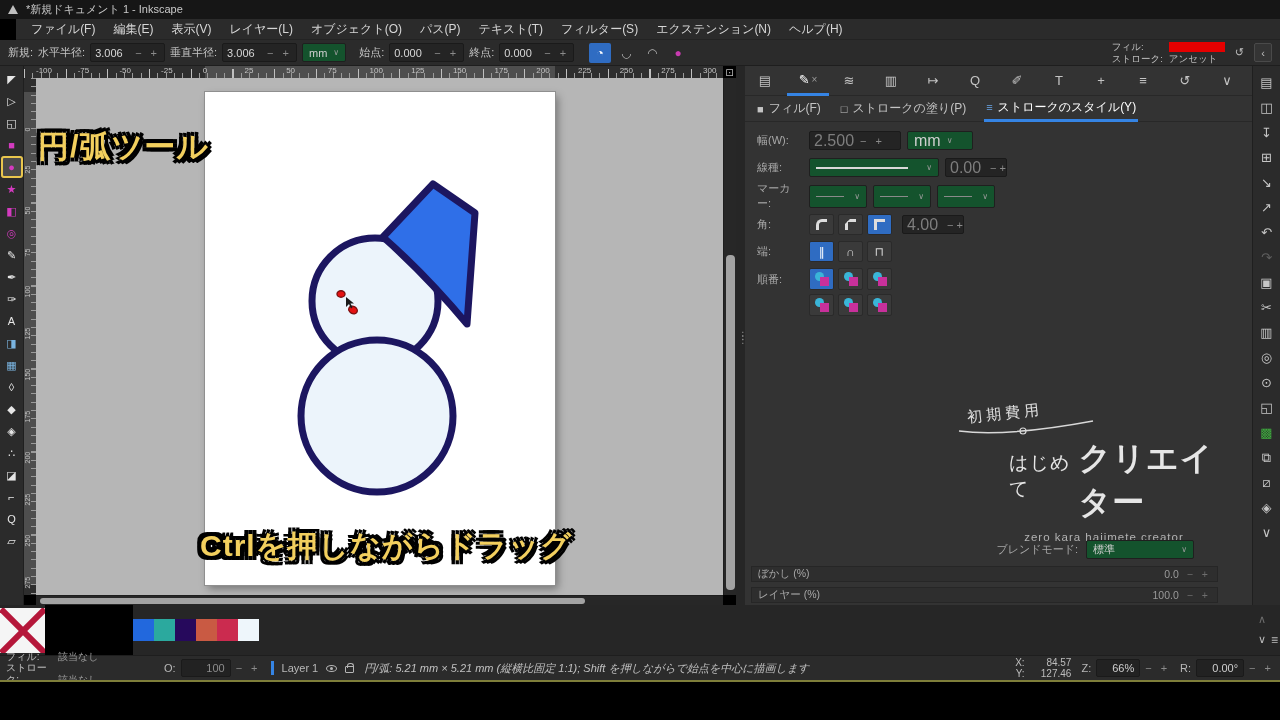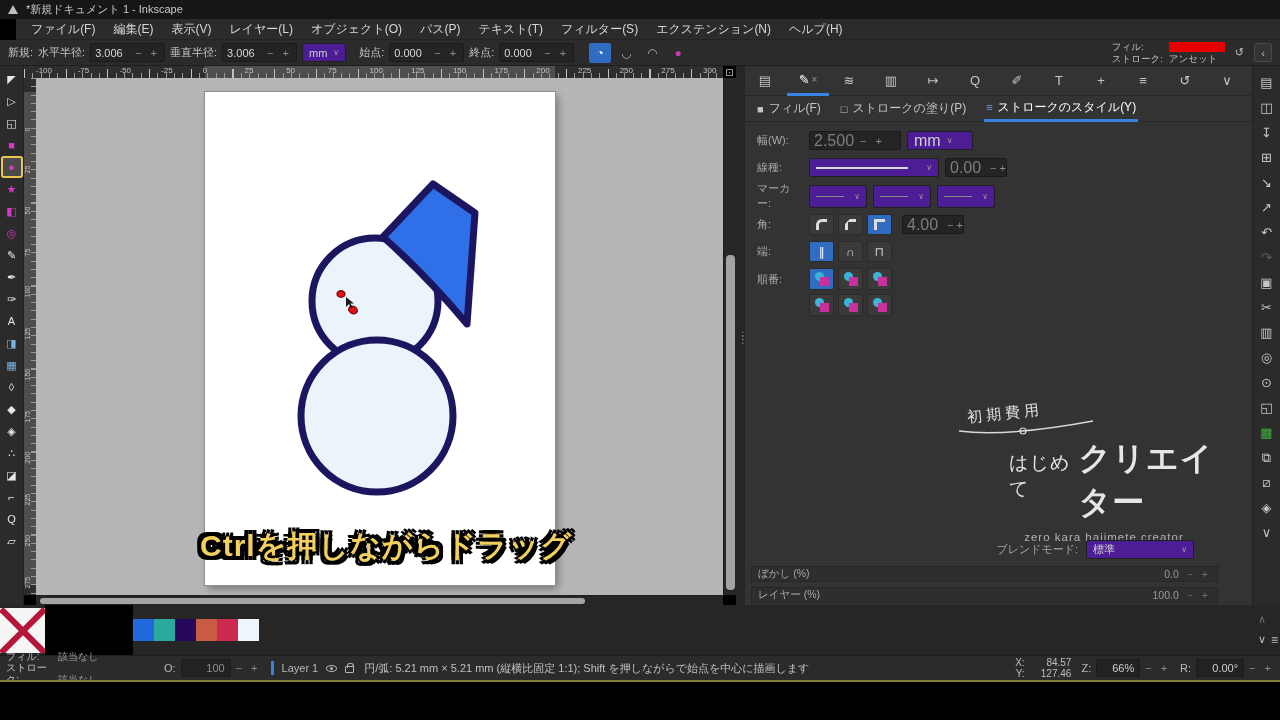"mm" .dd { background: #4c1d95 -> #14532d }
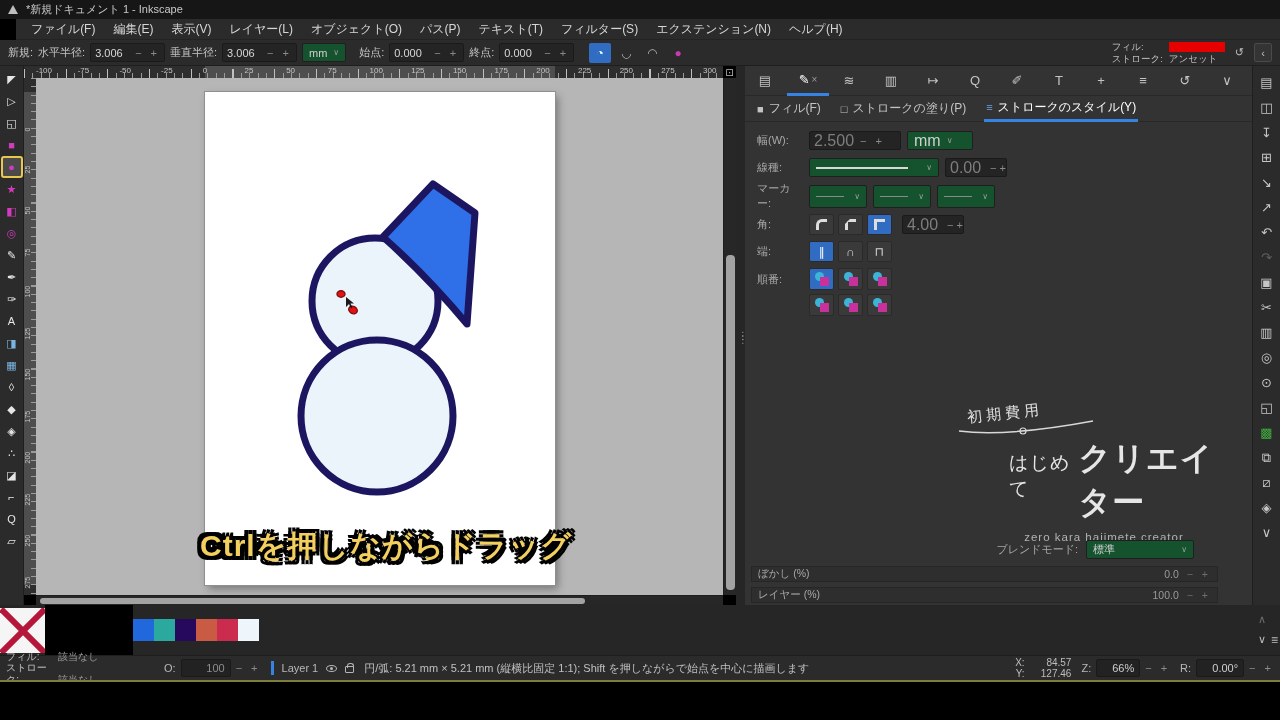"円/弧ツール" div.overlay-top { html: none -> <div>円/弧ツール</div> }
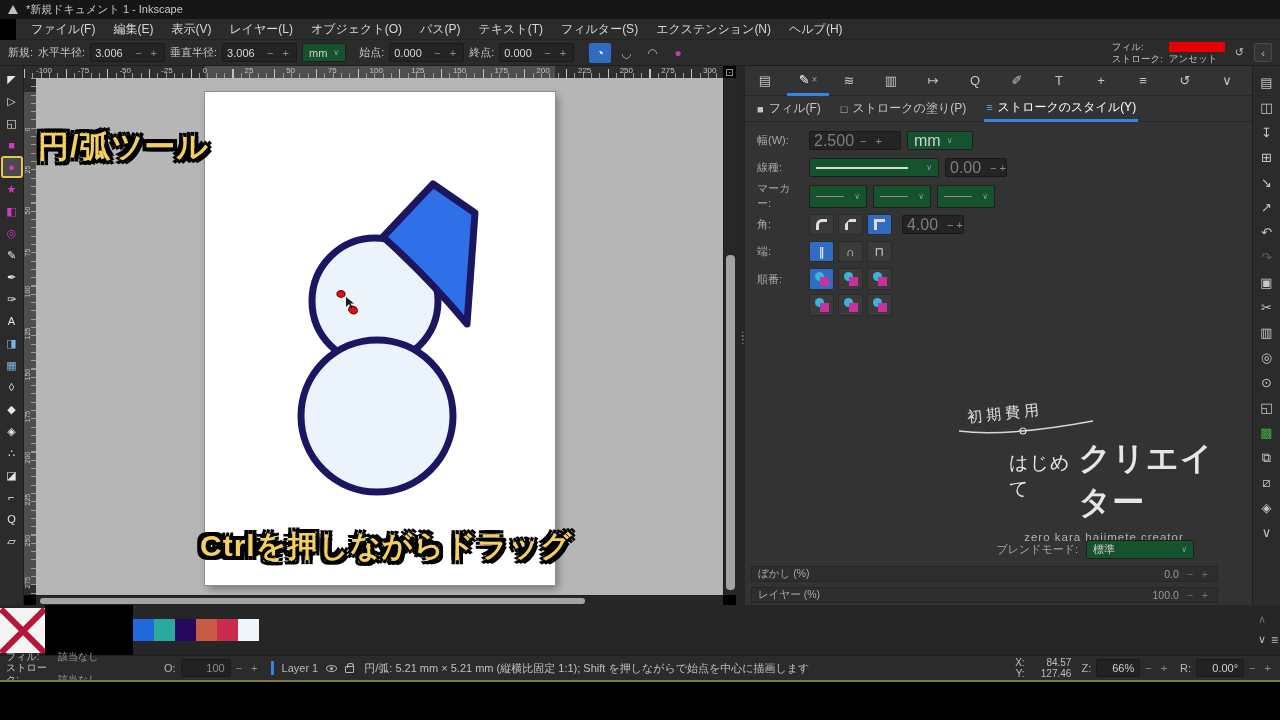"円/弧: 5.21 mm × 5.21" .message { font-style: none -> italic }
